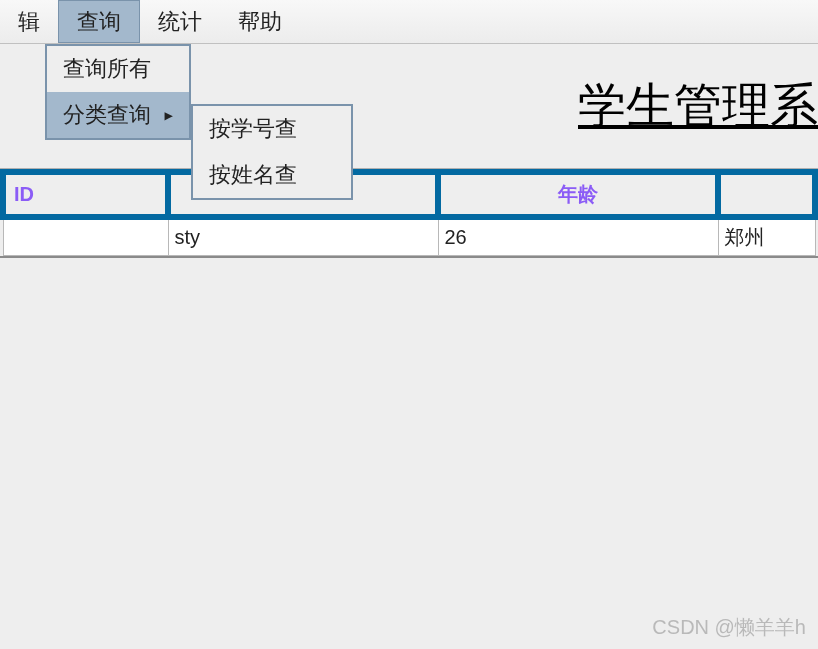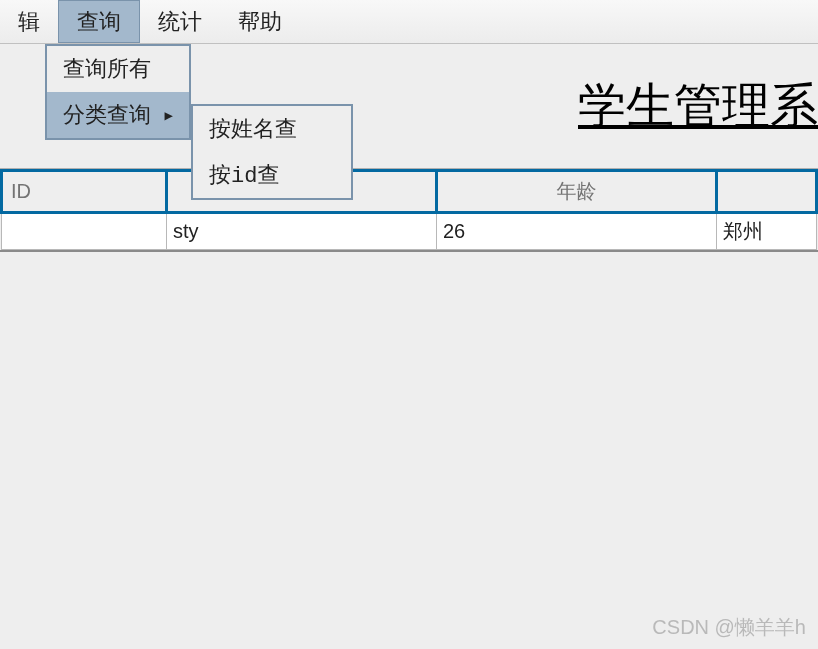"按学号查" div.dropdown-item { html: none -> <div> <span>按学号查</span> </div> }
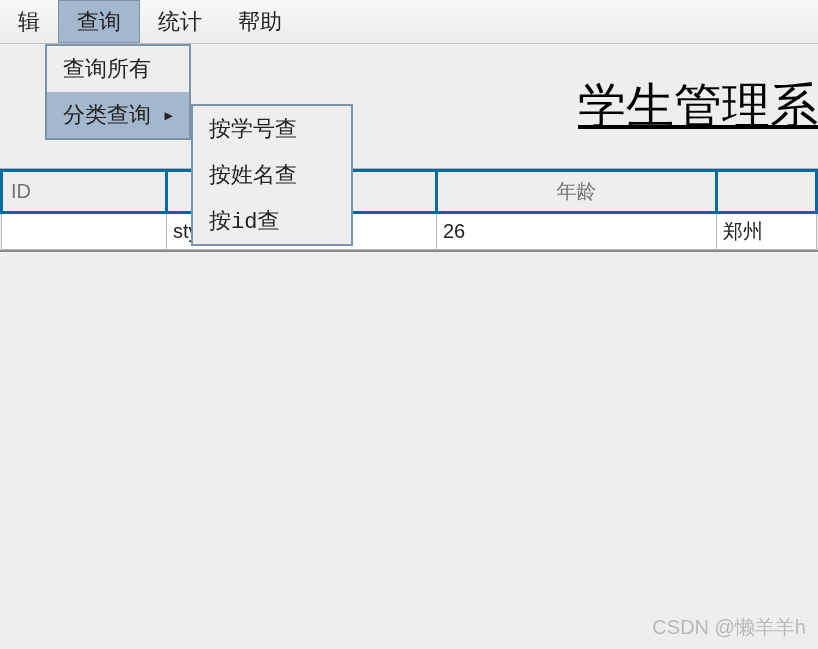"ID" .table th { border: 3px solid #0369a1 -> 6px solid #0369a1; color: #737373 -> #8b5cf6; font-weight: normal -> bold }
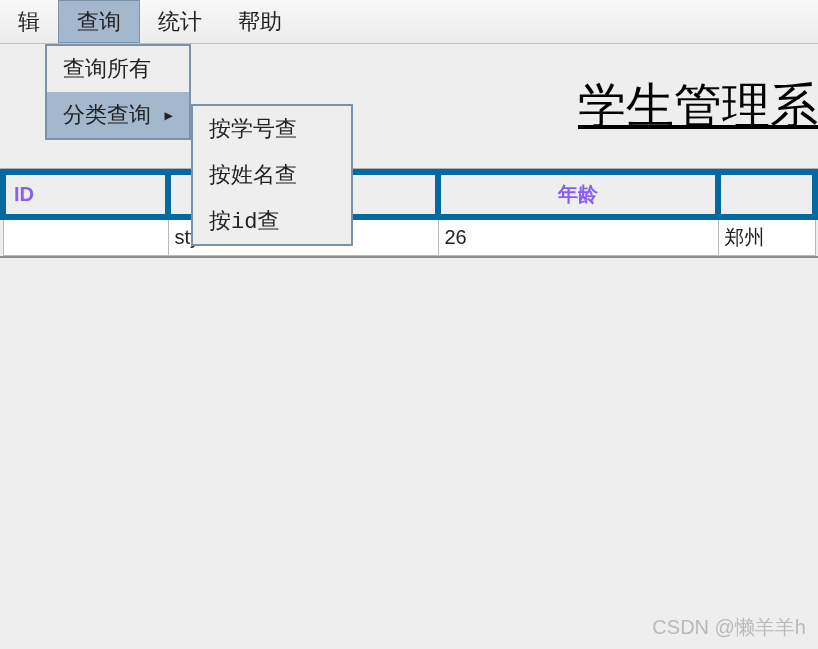"按id查" div.dropdown-item { html: <div> <span>按id查</span> </div> -> none }
